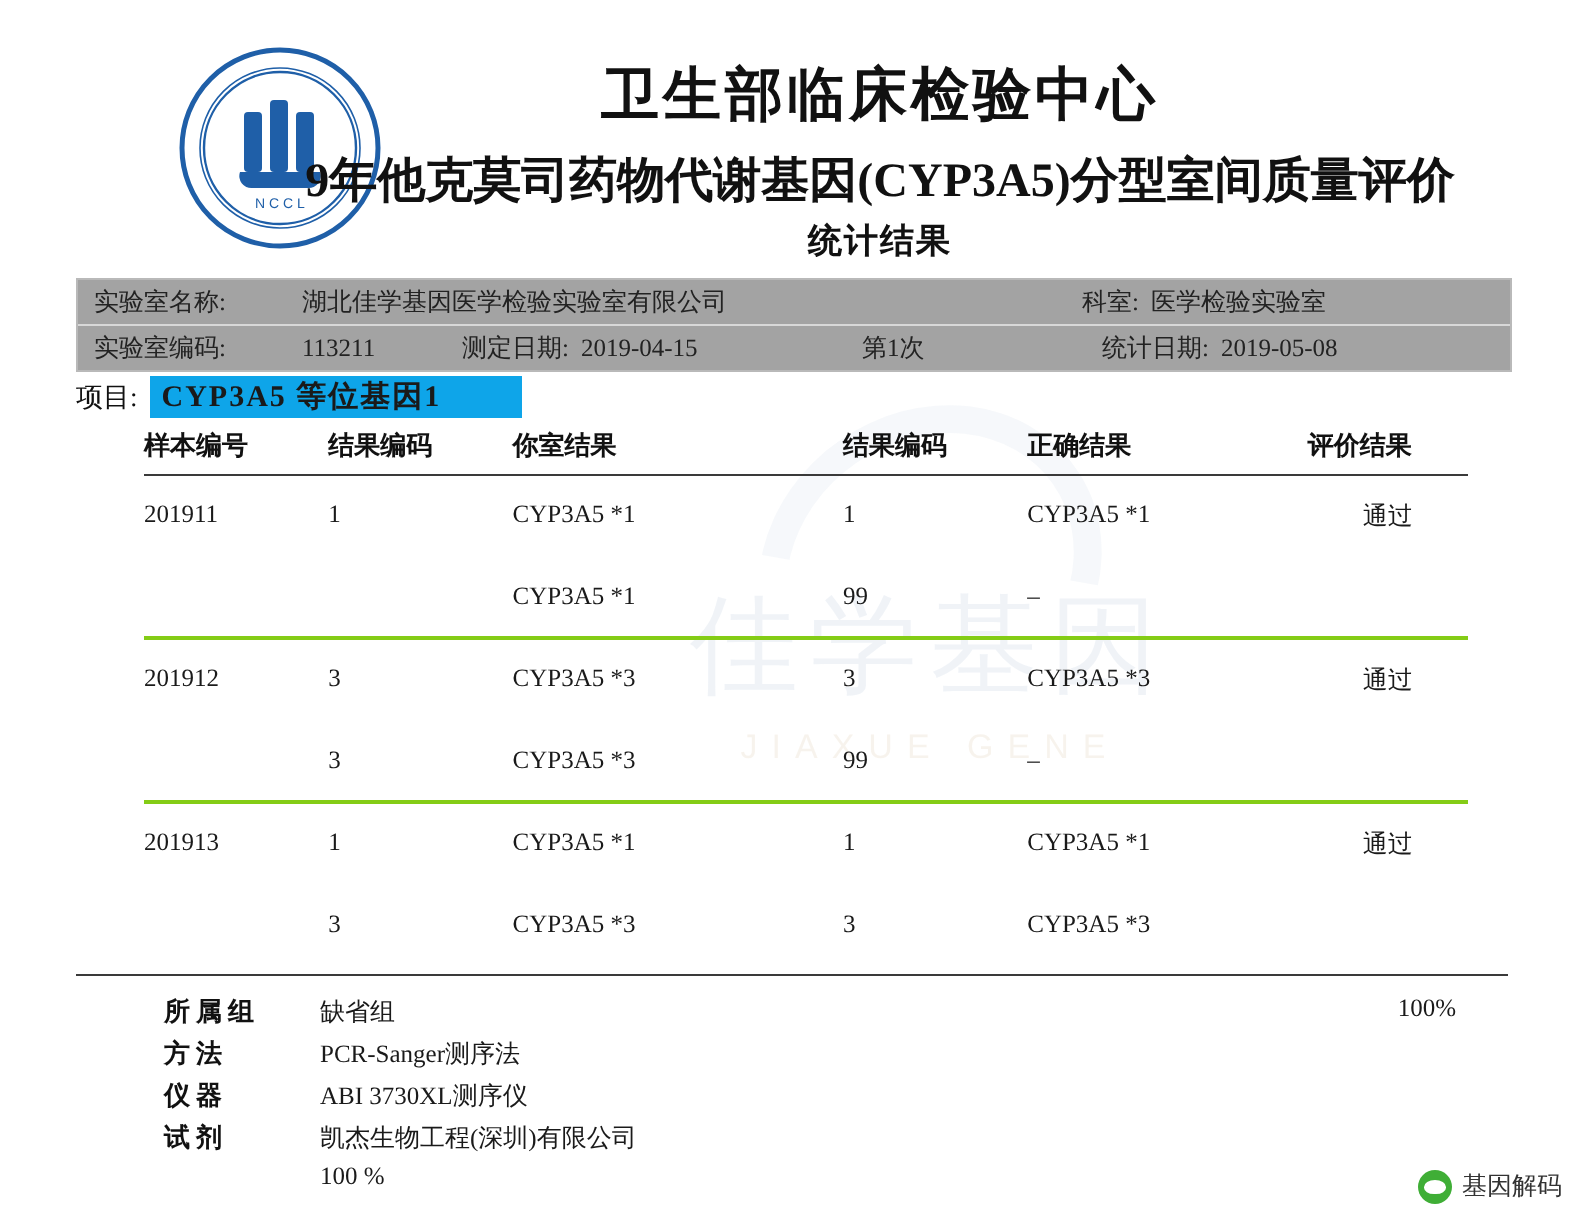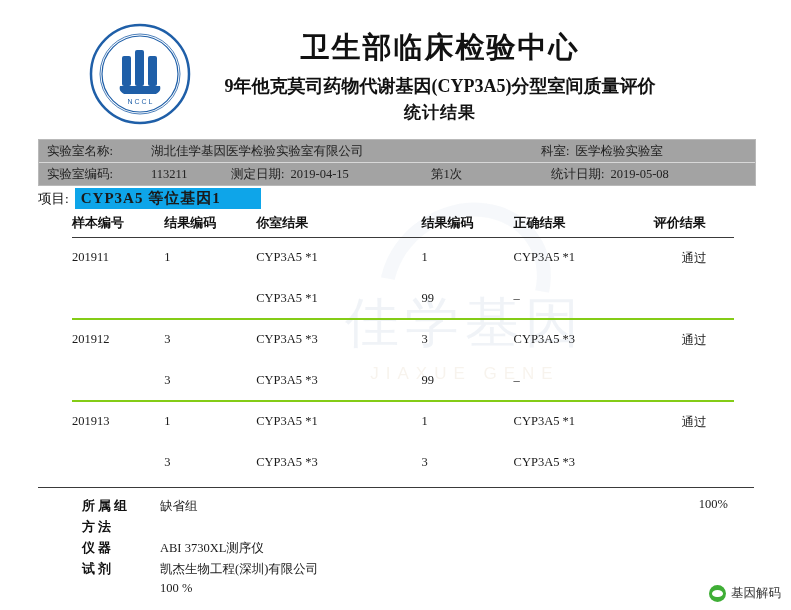"9年他克莫司药物代谢基因(CYP3A5)分型室间质量评价" .title-sub { font-size: 18px -> 24px }
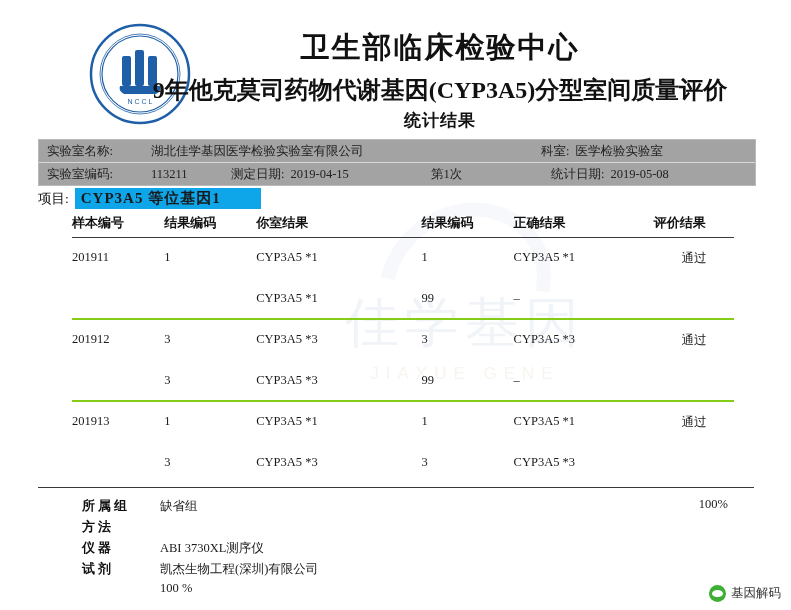"PCR-Sanger测序法" div.f-val { html: none -> <div>PCR-Sanger测序法</div> }
